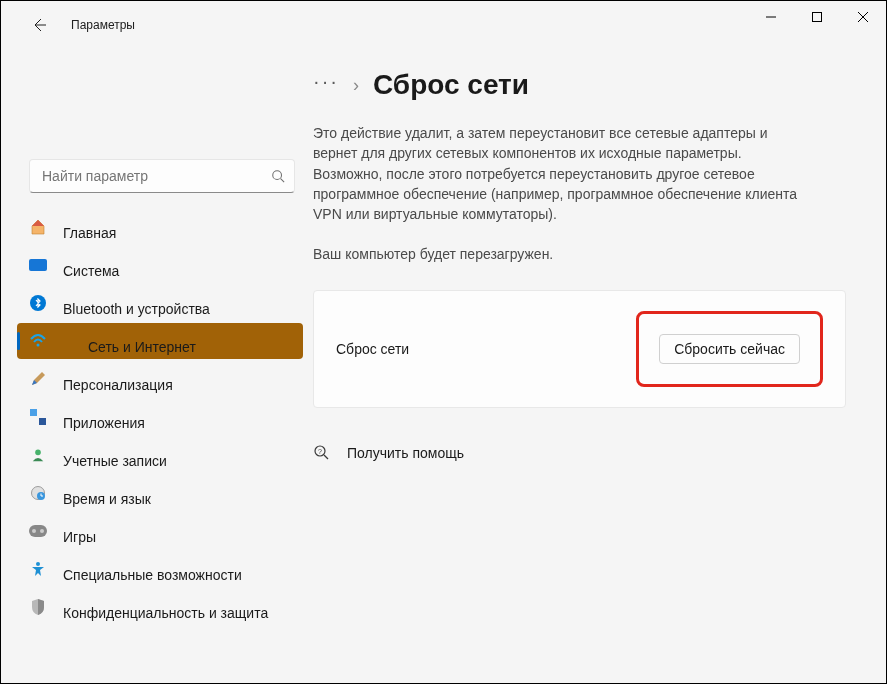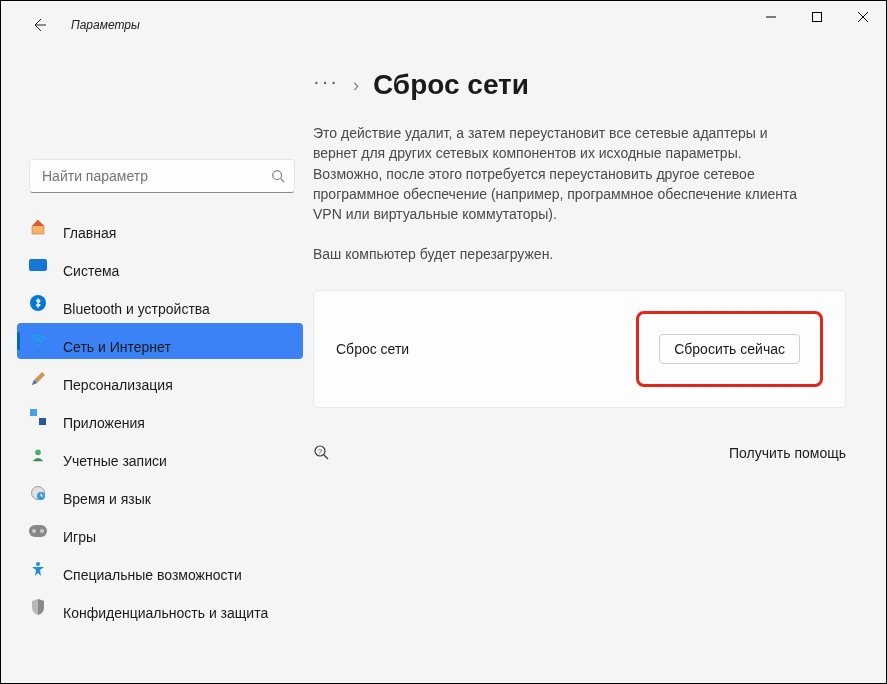"Параметры" .titlebar { font-style: italic -> none }
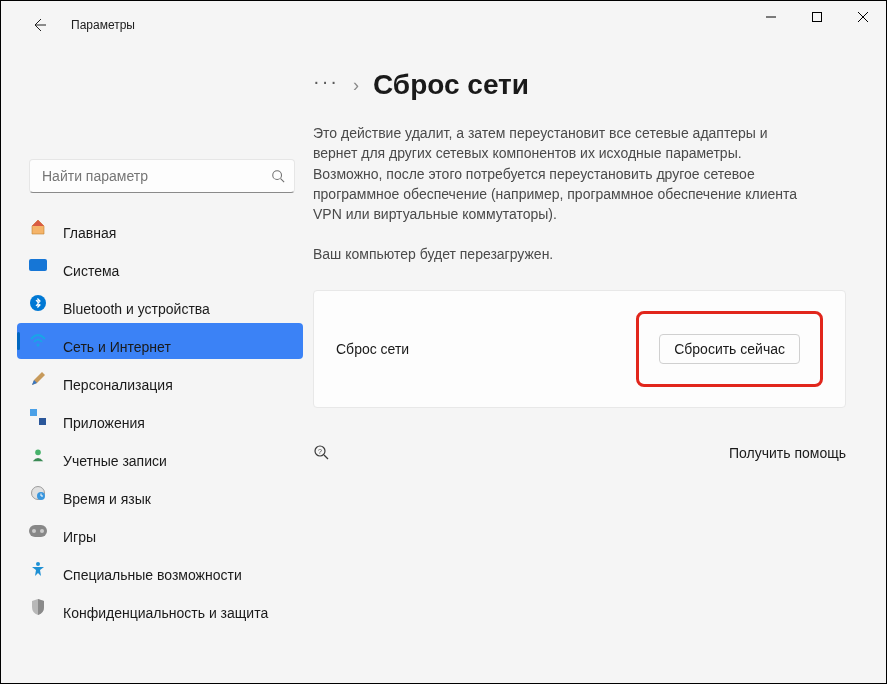"Сеть и Интернет" .nav-item.active { background: #3b82f6 -> #a16207; gap: none -> 25px }
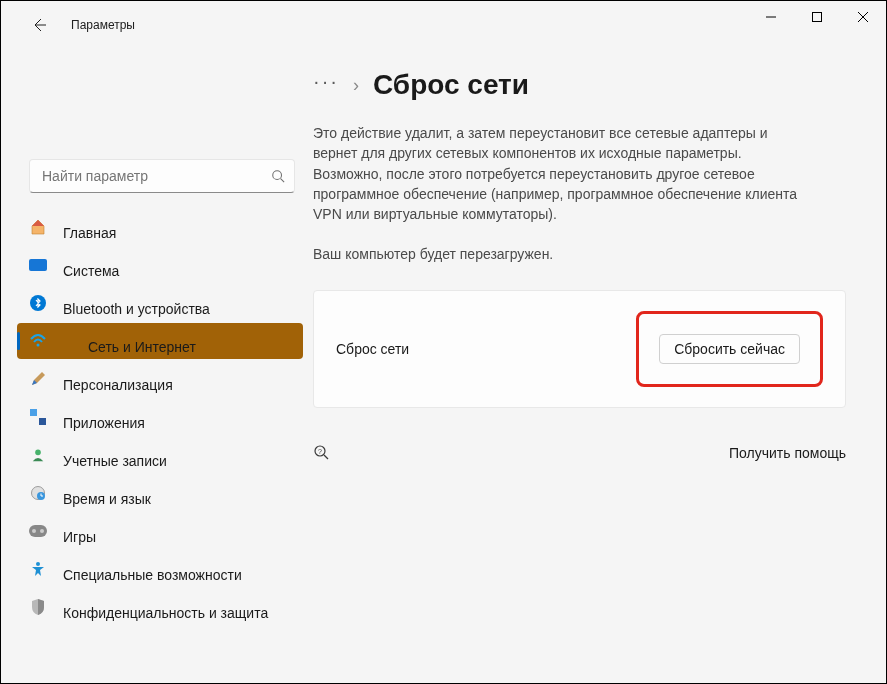"Получить помощь" .flink { justify-content: space-between -> none }
